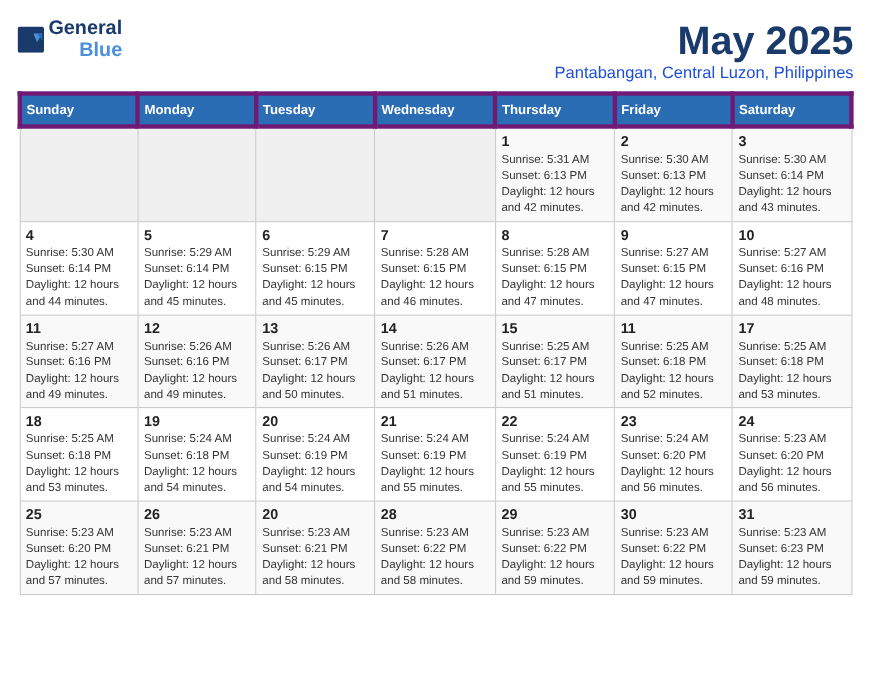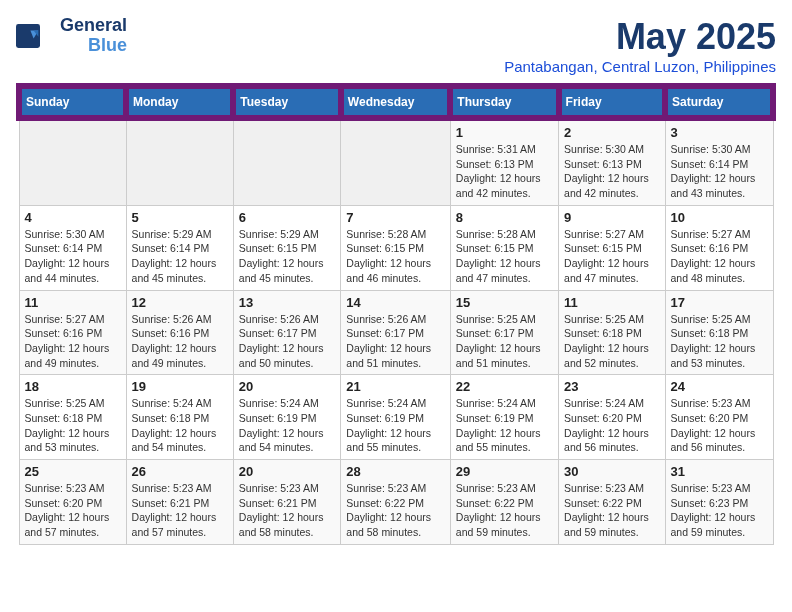"General" .logo { gap: 20px -> 4px }
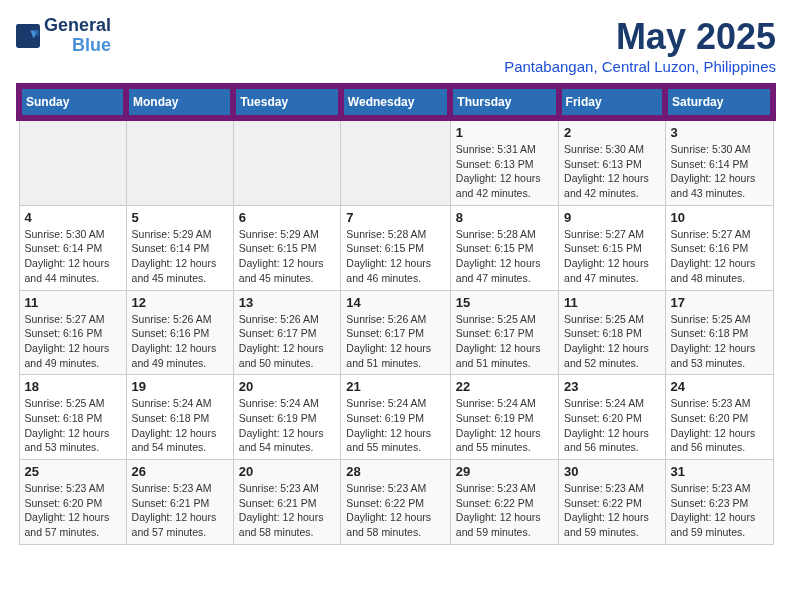"Sunday" .calendar-table thead th { border: 6px solid #701a75 -> 4px solid #701a75 }
